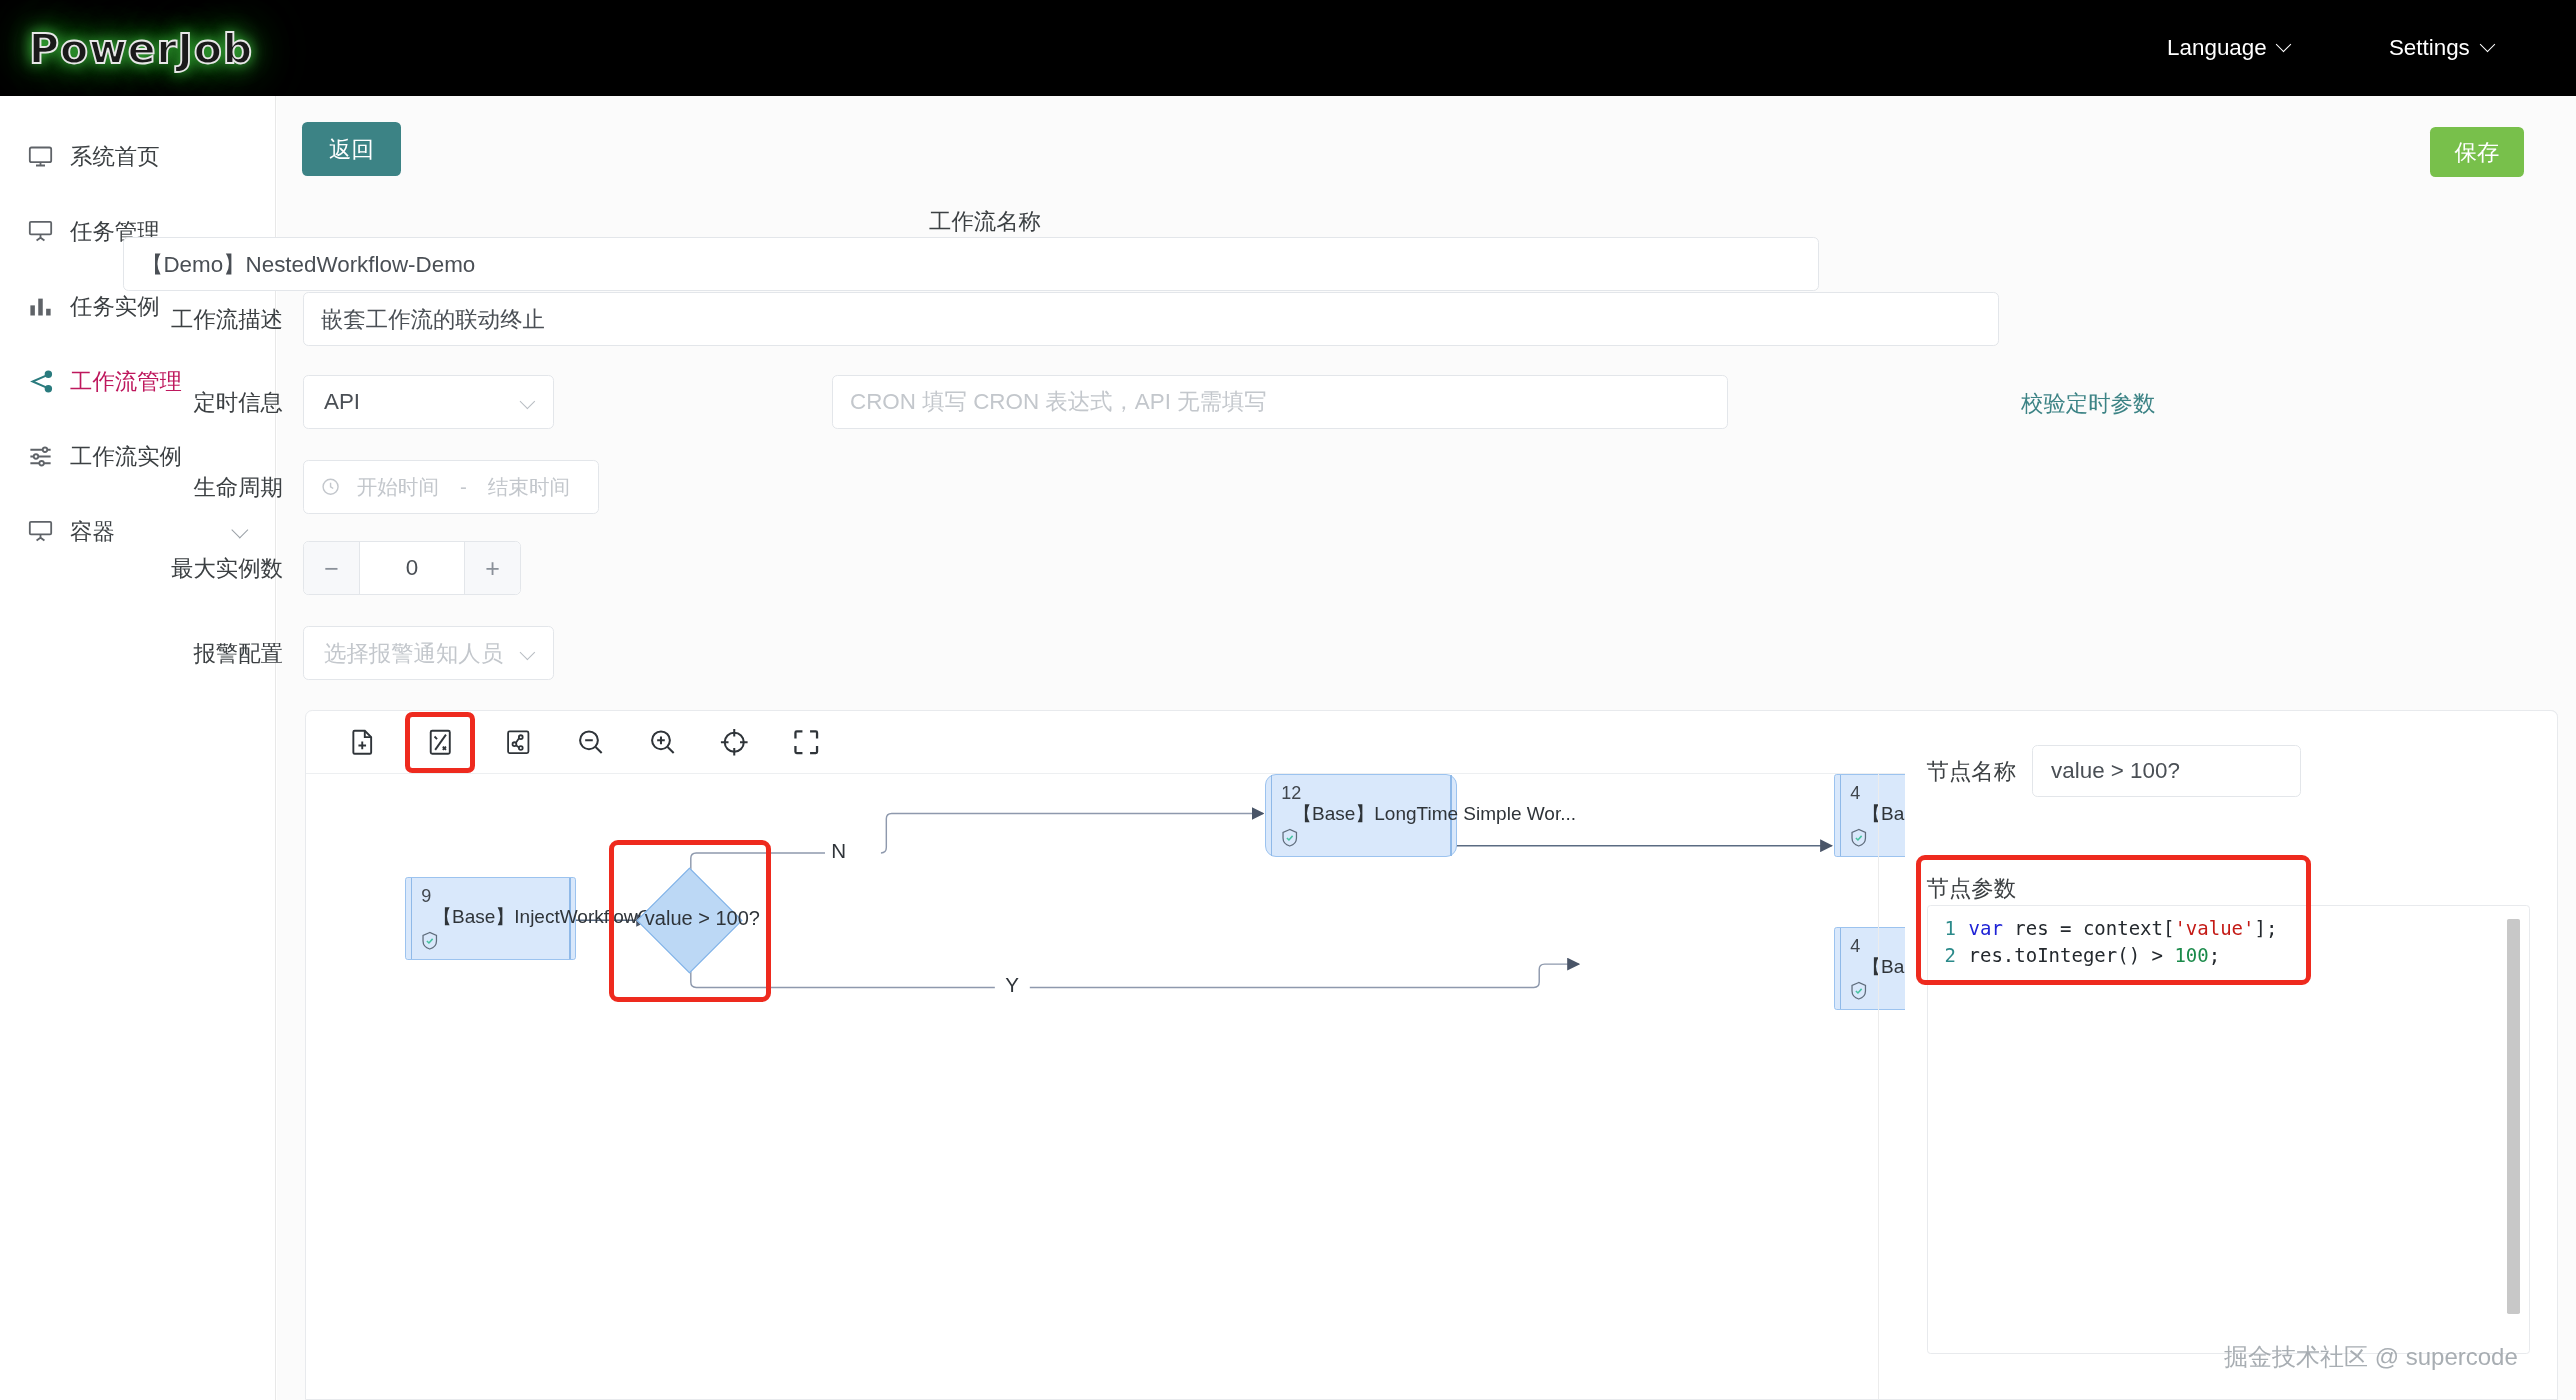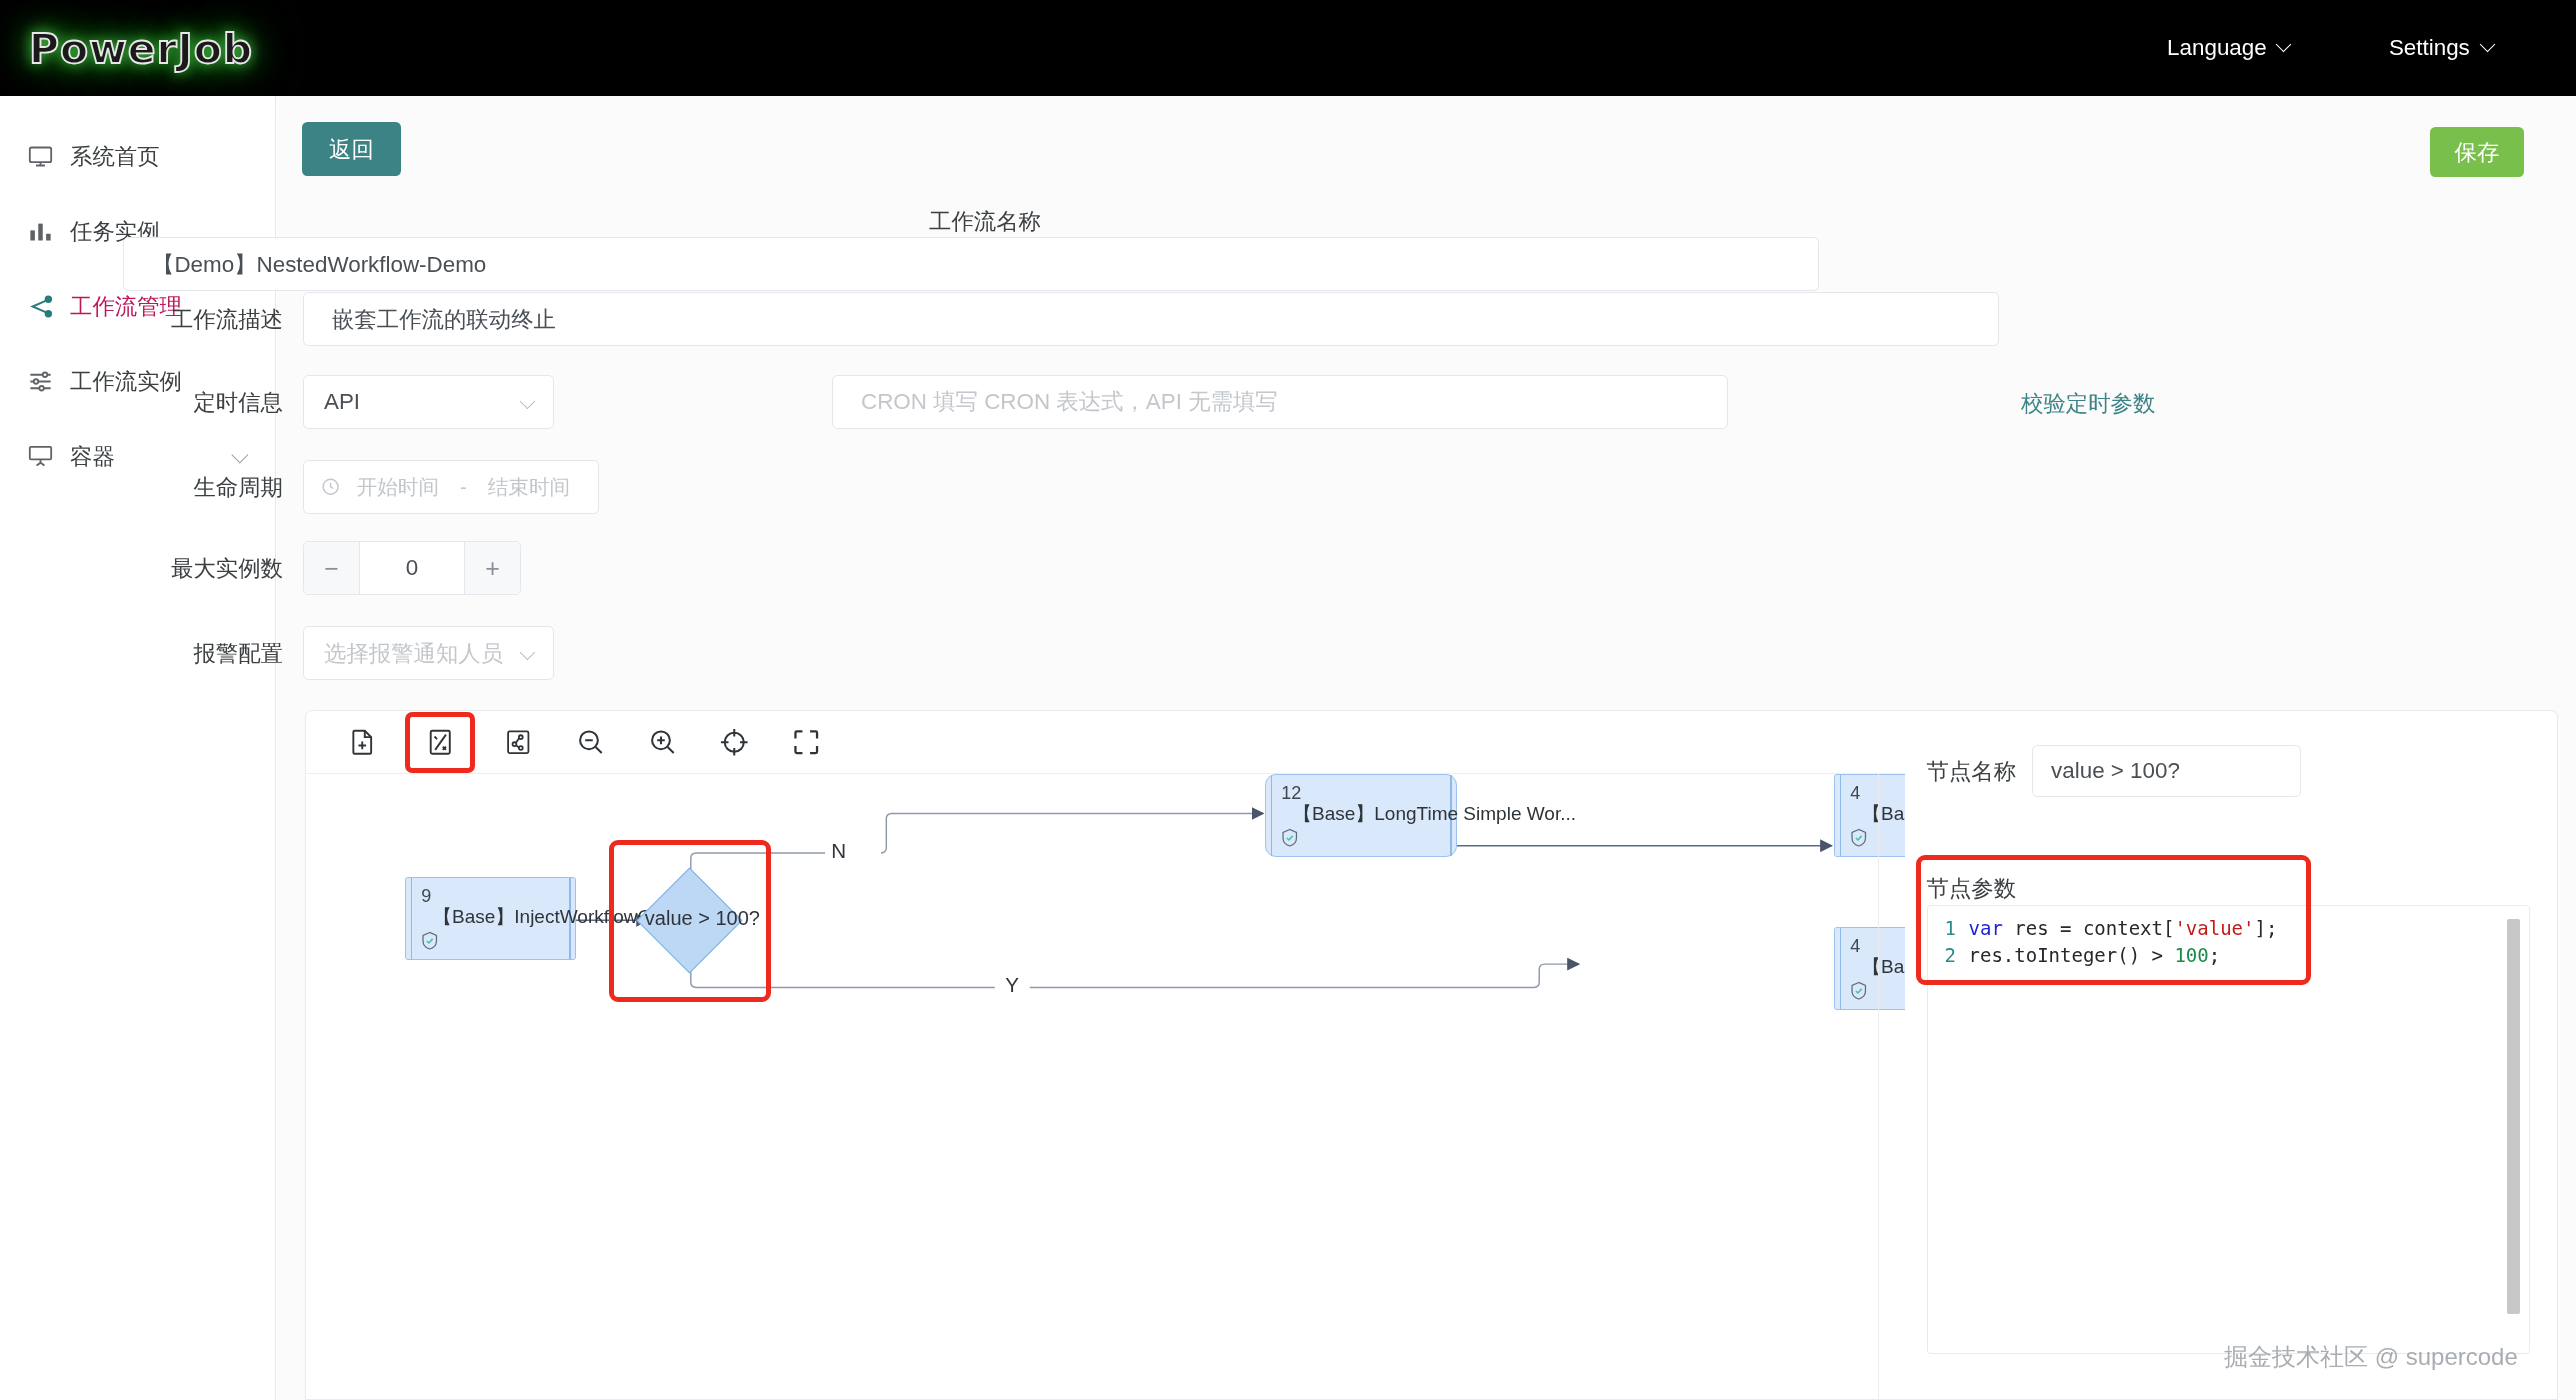"任务管理" div.side-item { html: none -> <div> <svg> <rect></rect> <path></path> </svg> <span>任务管理</span> </div> }
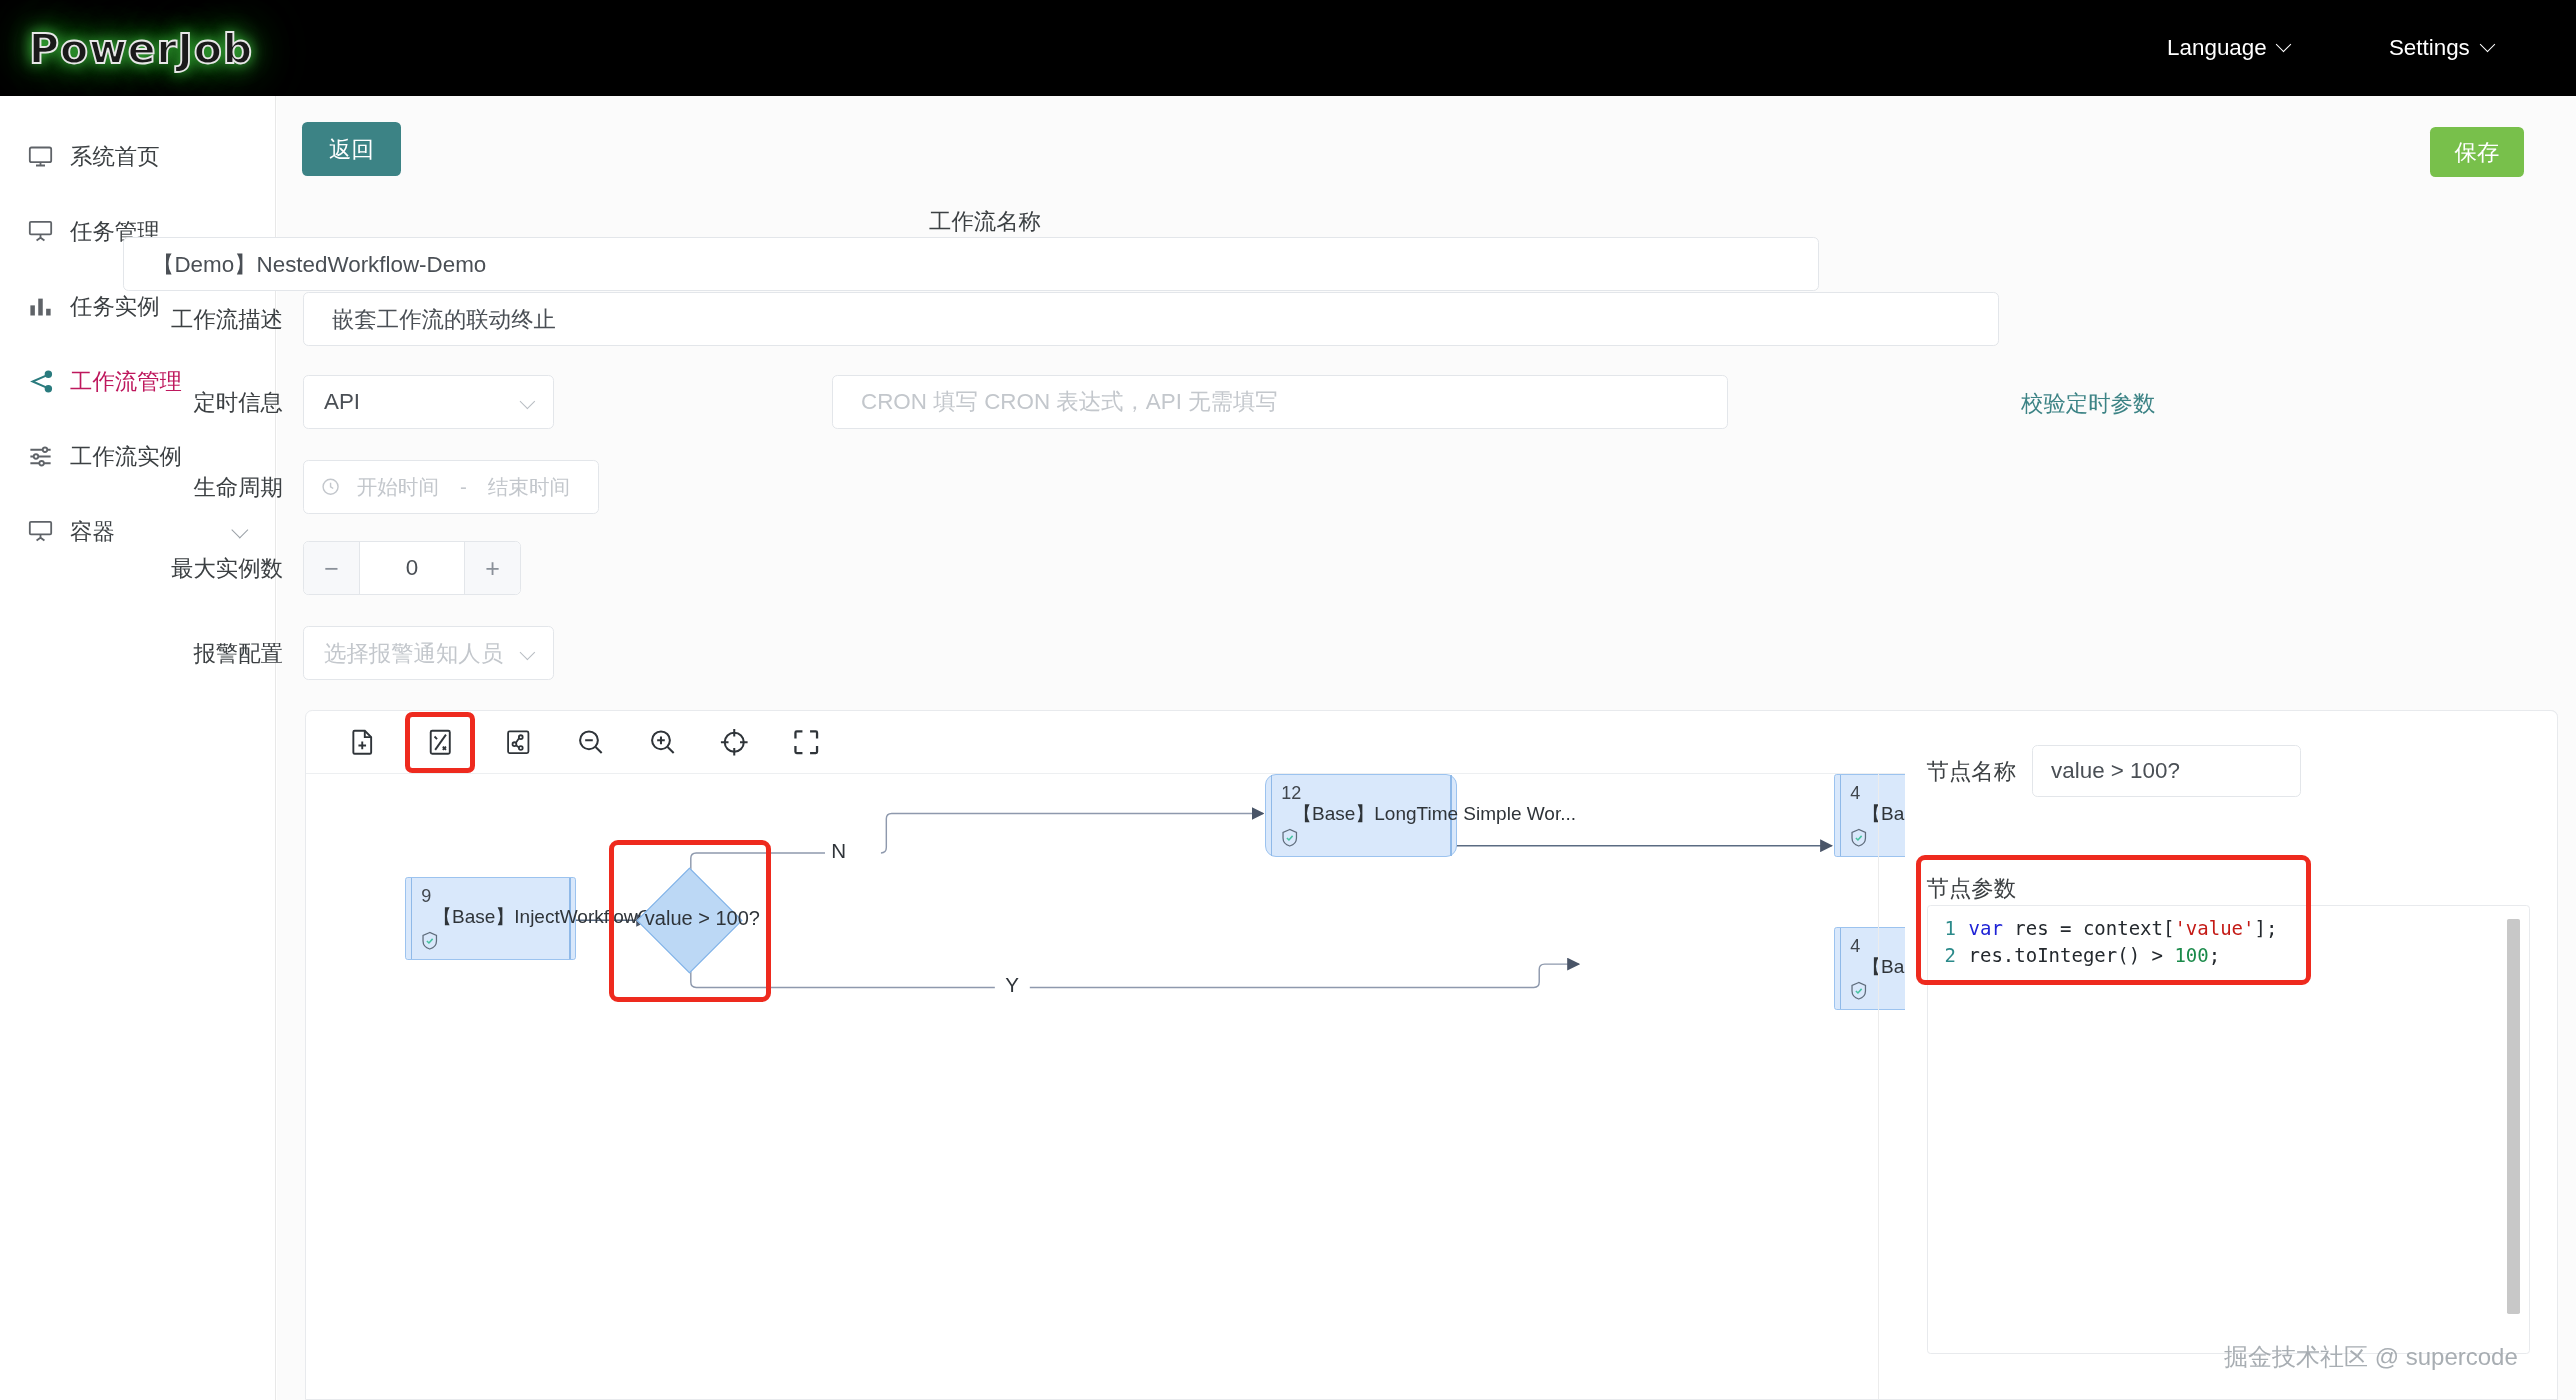"【Demo】NestedWorkflow-Demo" .inp { padding: 0 28px -> 0 17px }
